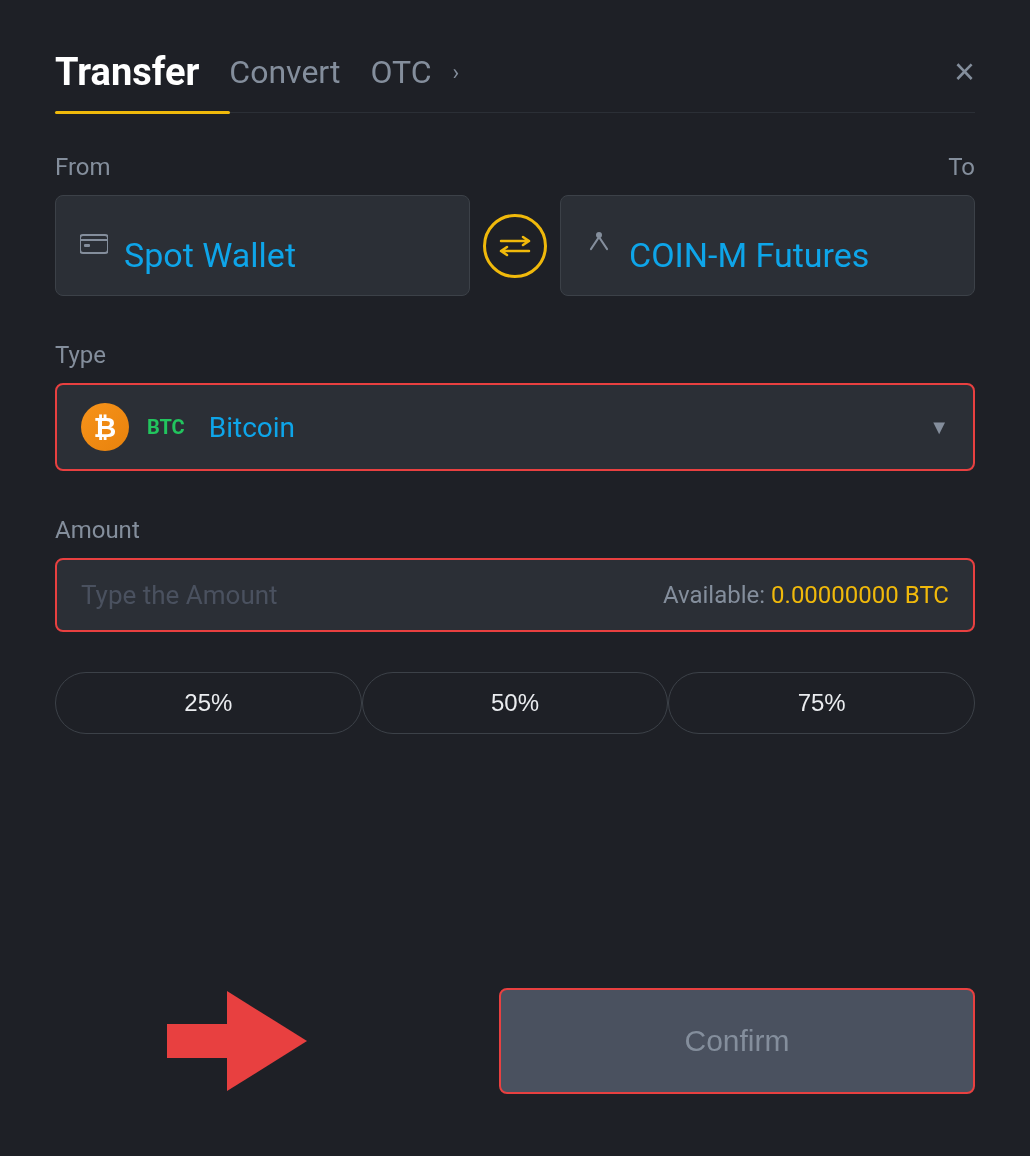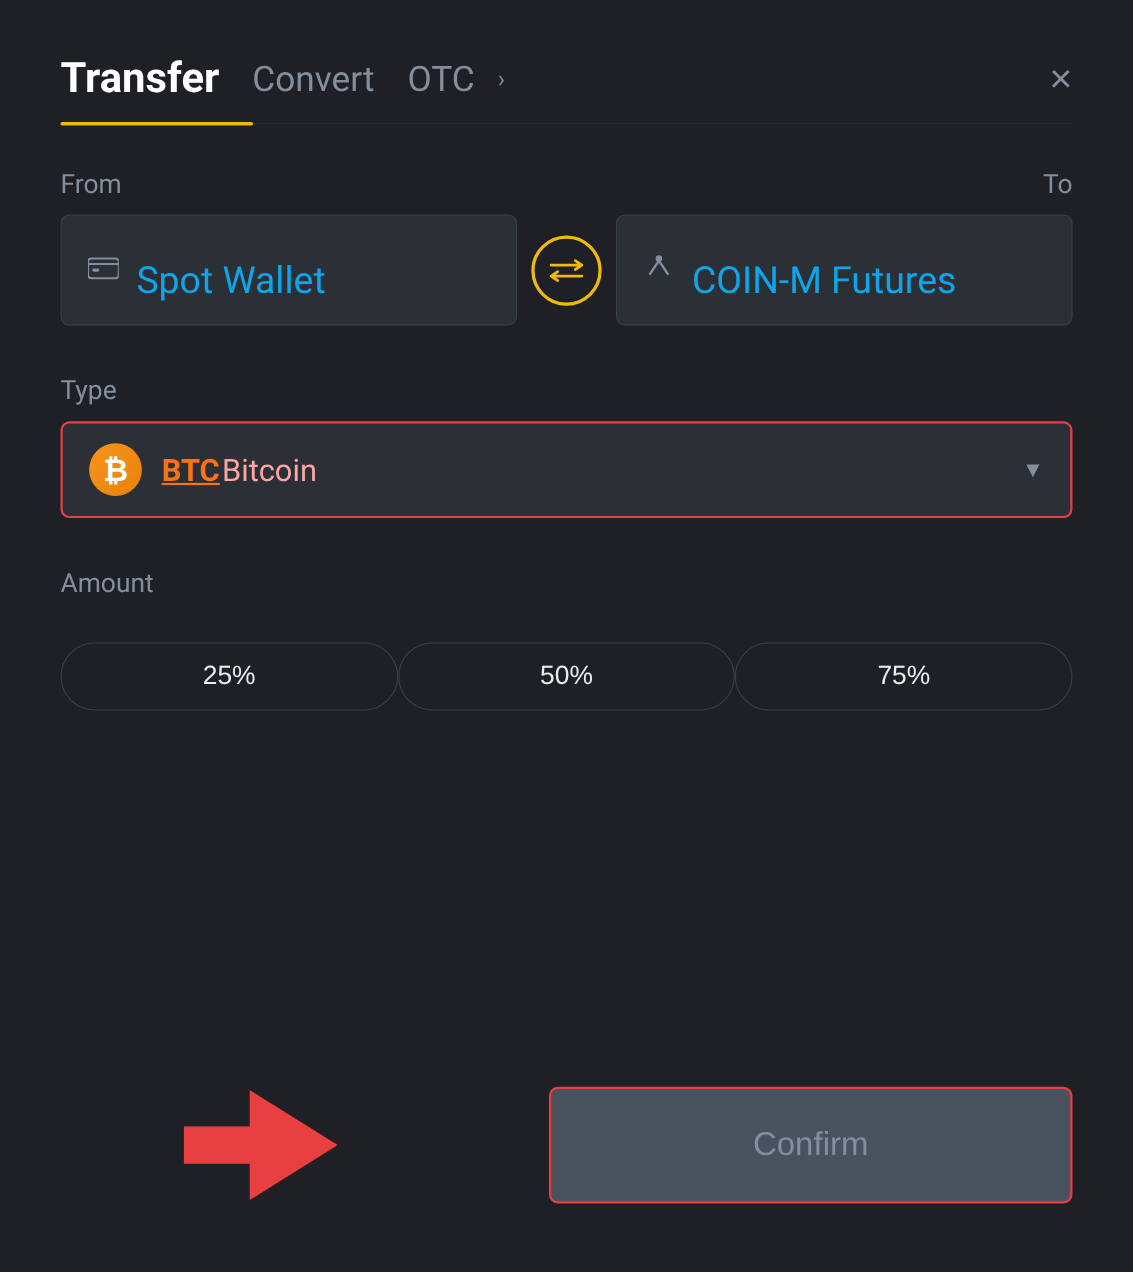"BTC" .coin-name { color: #f97316 -> #22c55e; font-size: 28px -> 20px; text-decoration: underline -> none }
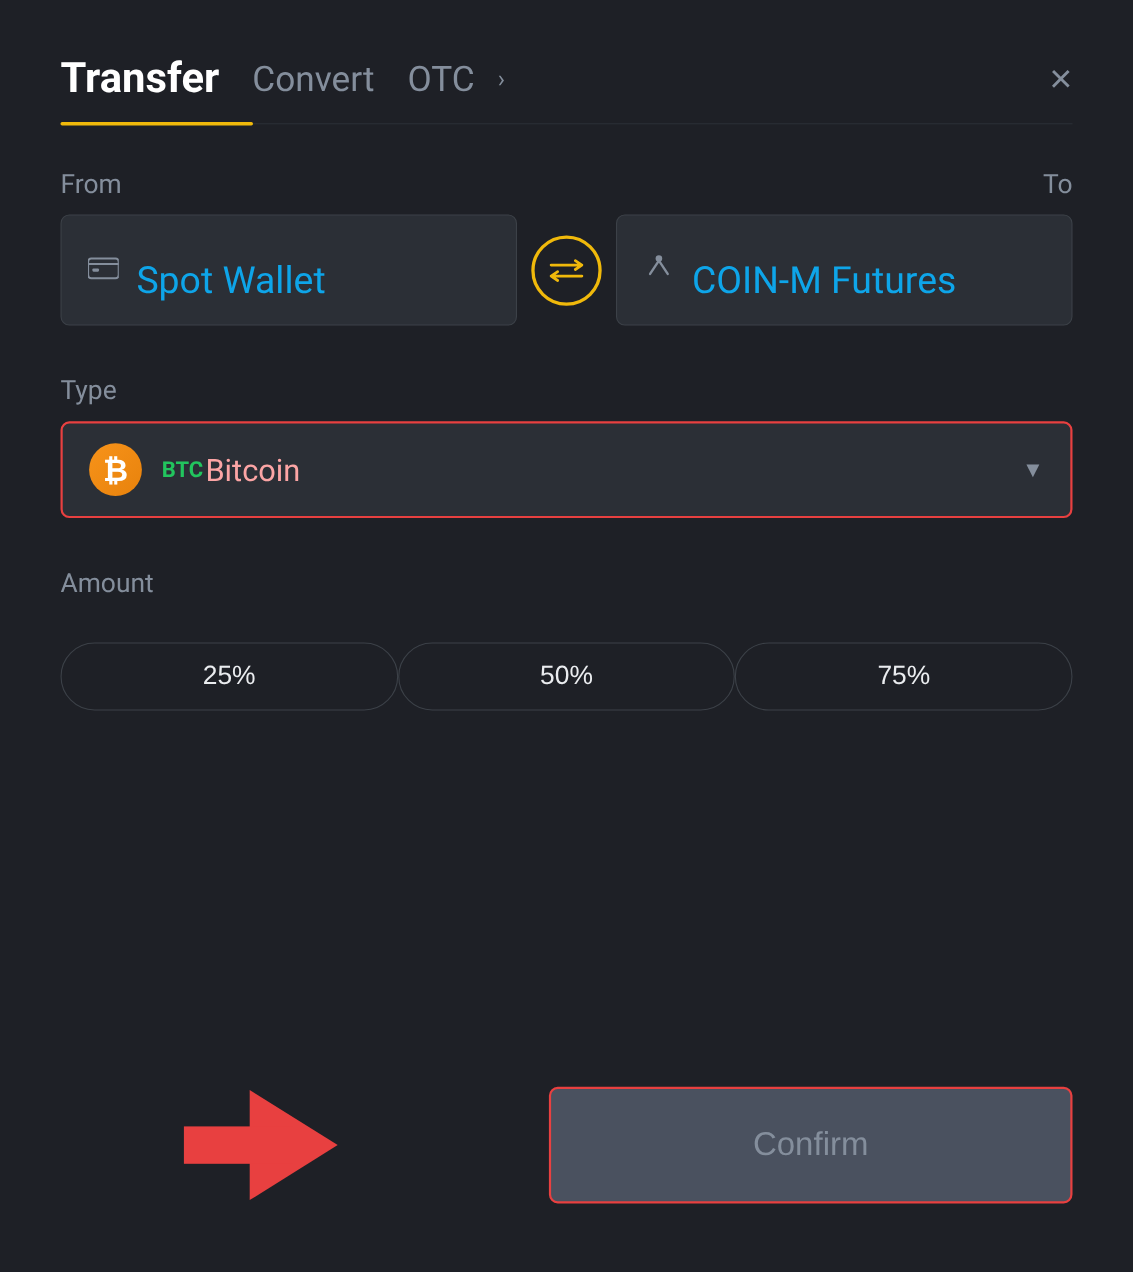"Bitcoin" .coin-fullname { color: #fca5a5 -> #0ea5e9; margin-left: 2px -> 24px }
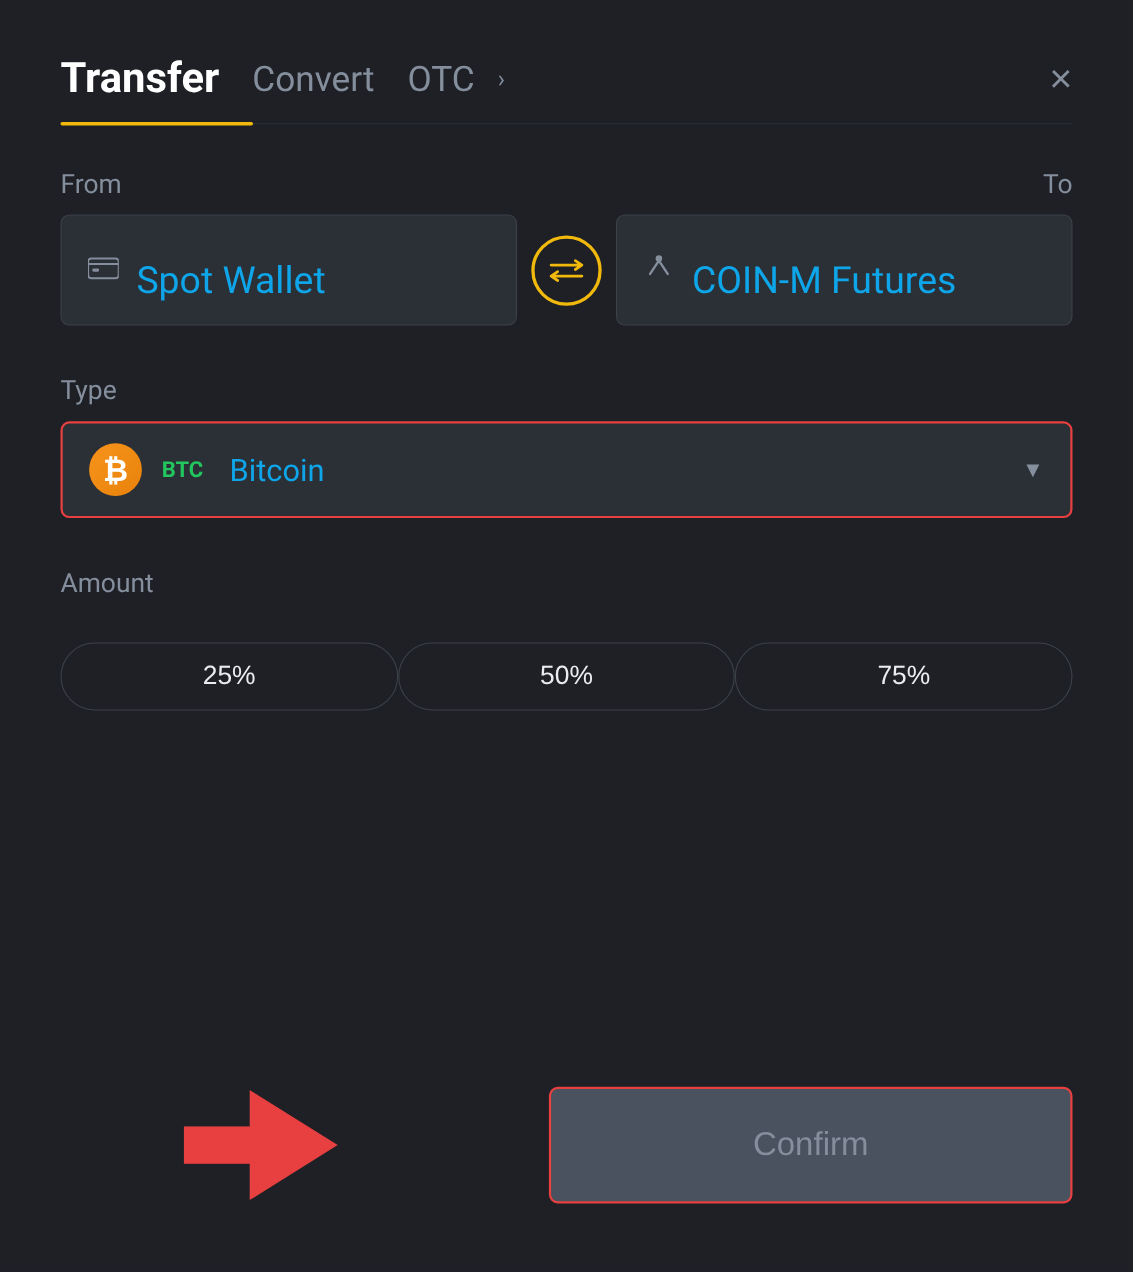"Type the Amount" div.amount-input-box { html: none -> <div> <span>Type the Amount</span> <span> <span>Available:</span> <span>0.00000000 BTC</span> </span> </div> }
